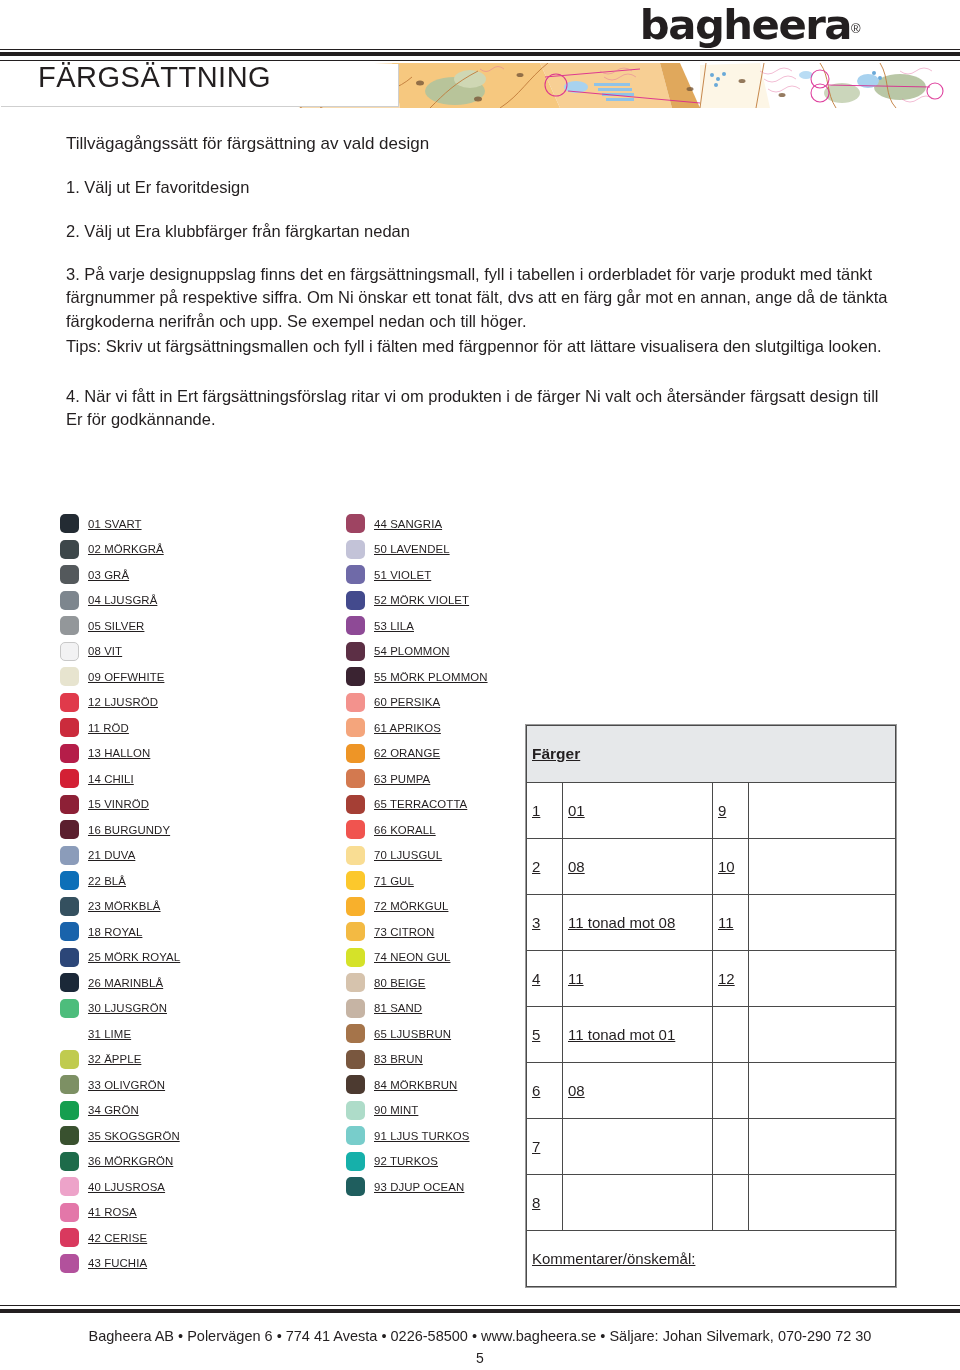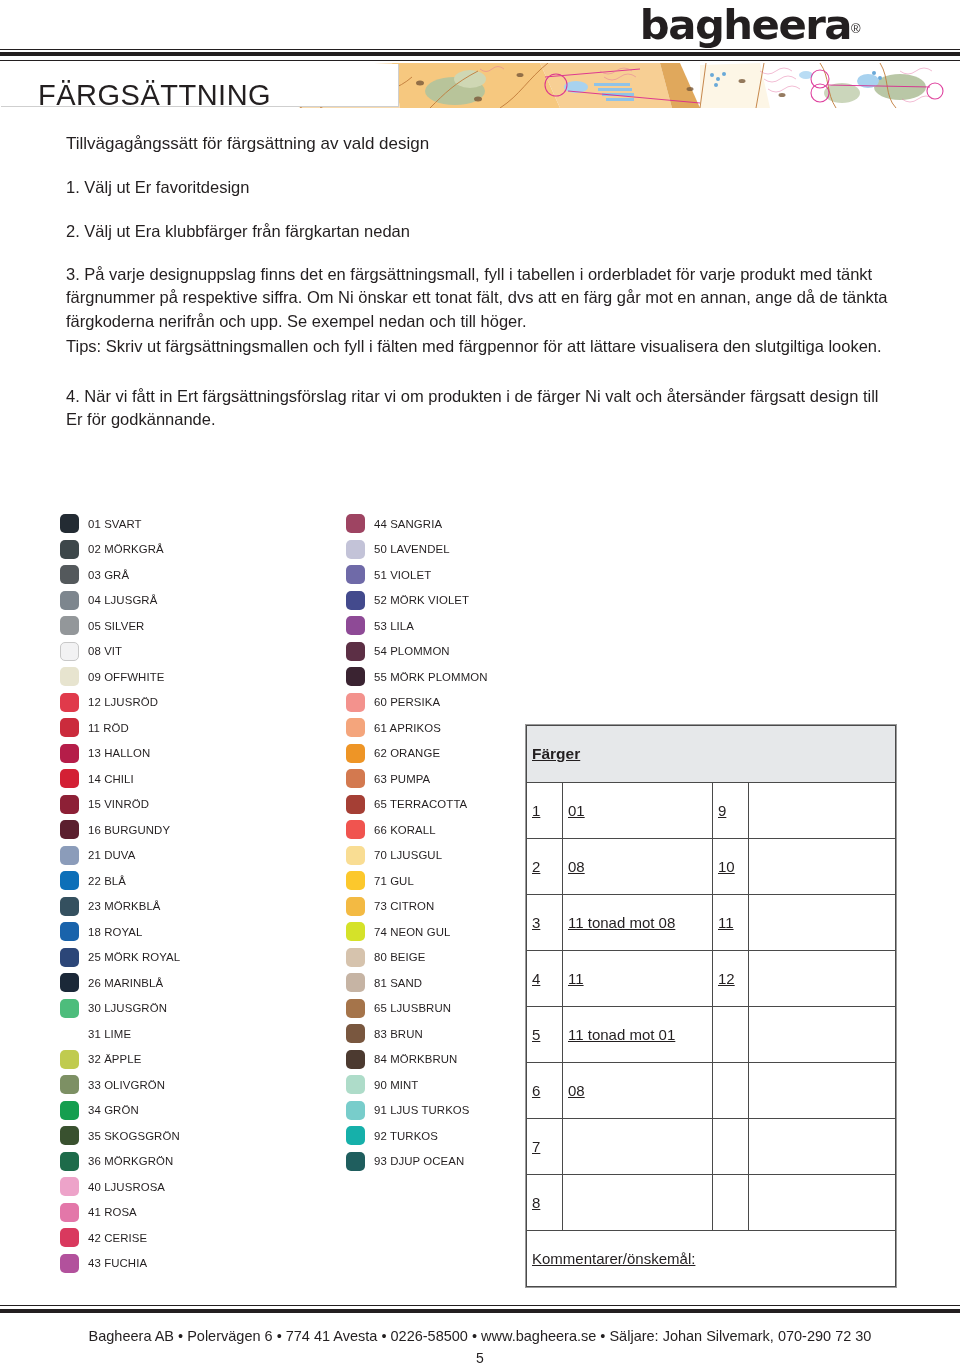"FÄRGSÄTTNING" .banner-title { top: 74px -> 56px }
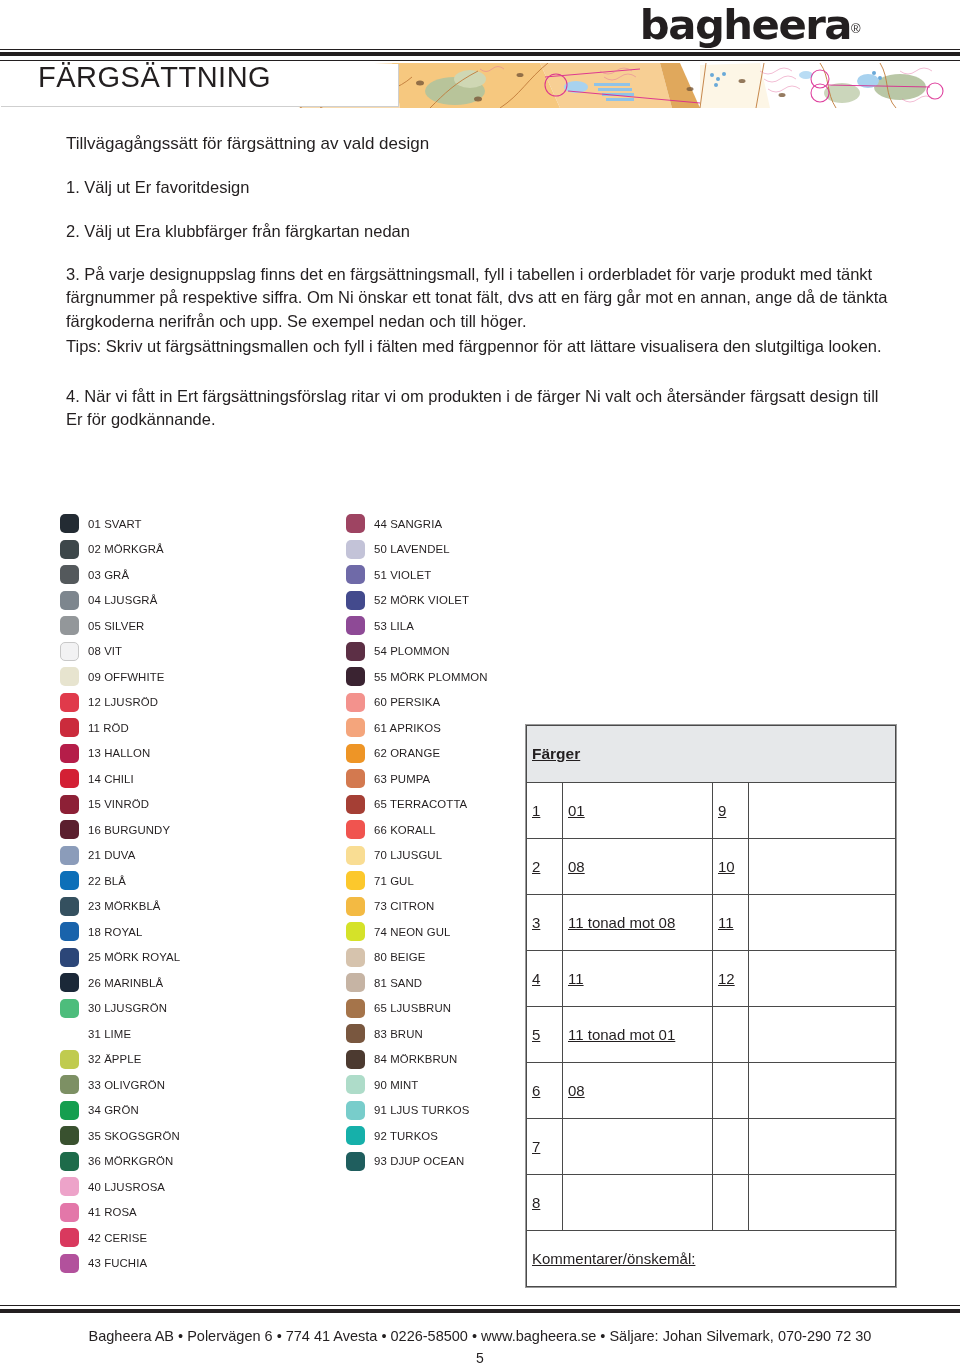"01 SVART" .swatch-label { text-decoration: none -> underline }
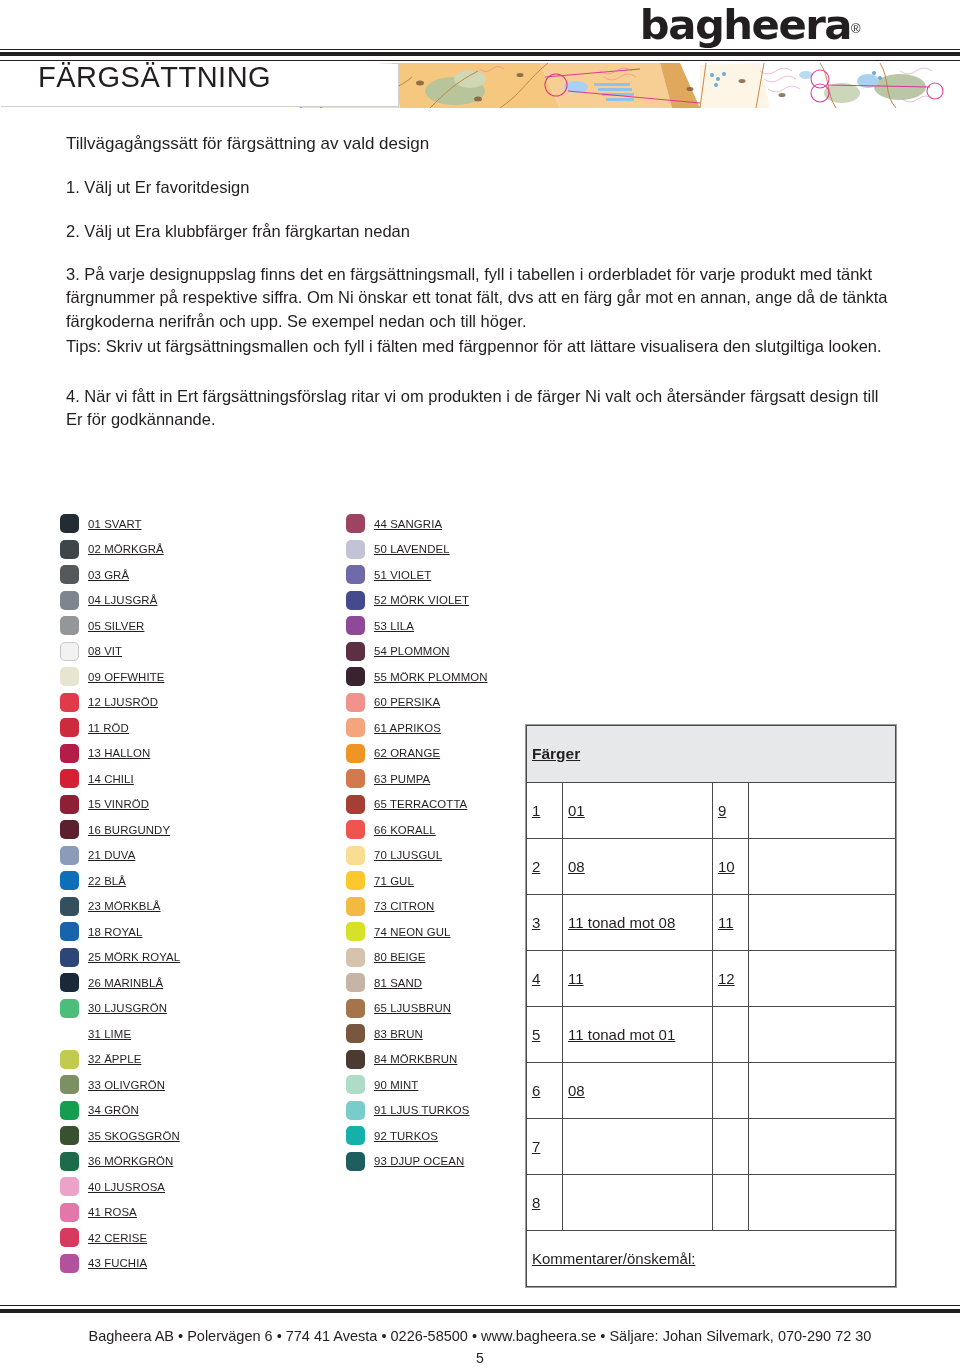"72 MÖRKGUL" div.swatch-row { html: none -> <div> <div></div> <span>72 MÖRKGUL</span> </div> }
